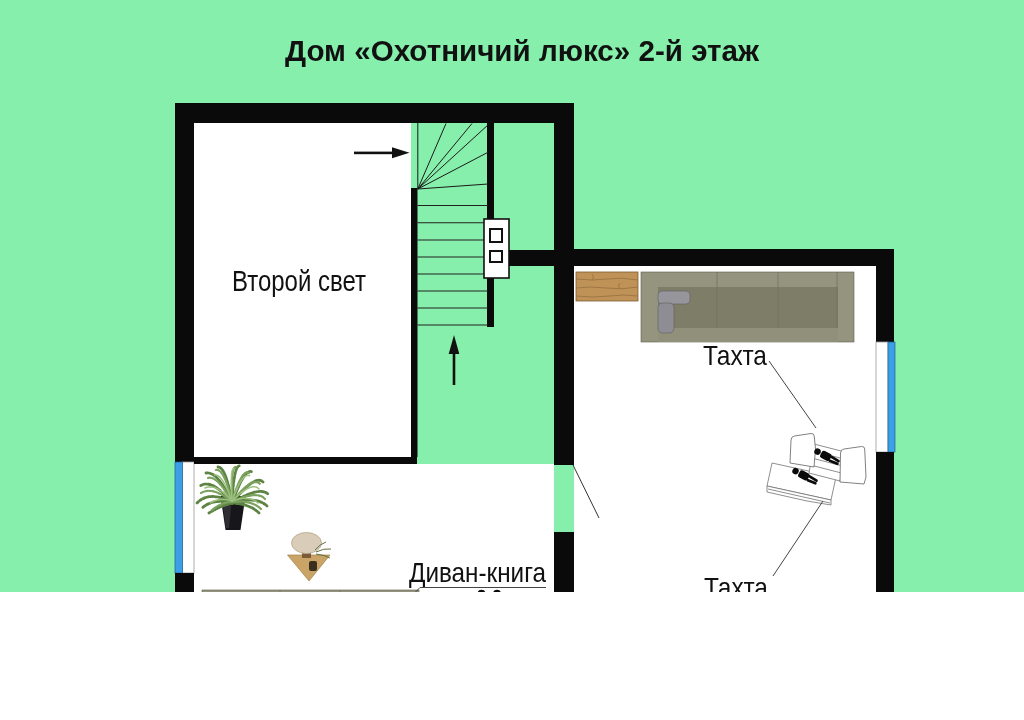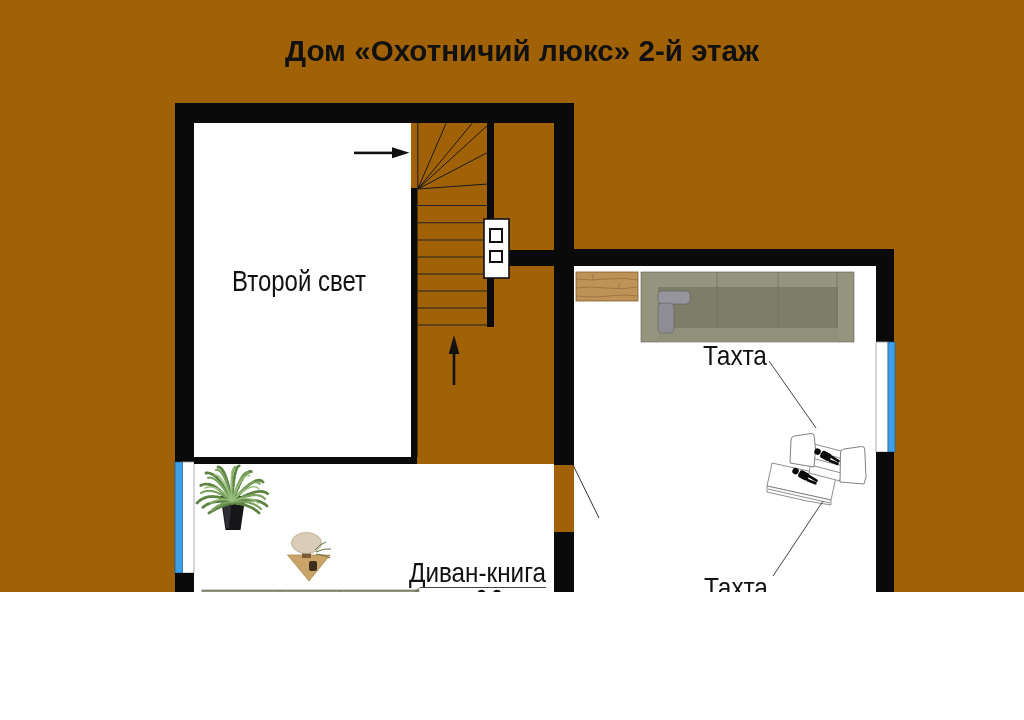"Дом «Охотничий люкс» 2-й этаж" .plan { background: #a16207 -> #86efac }
